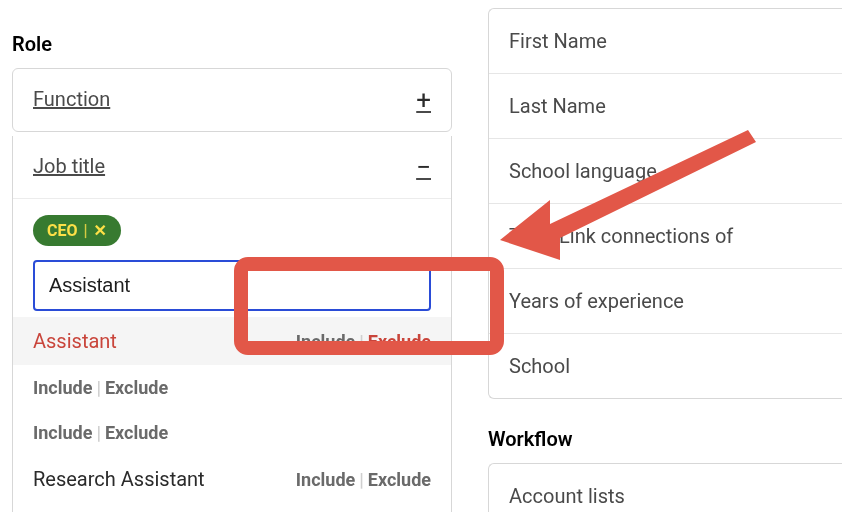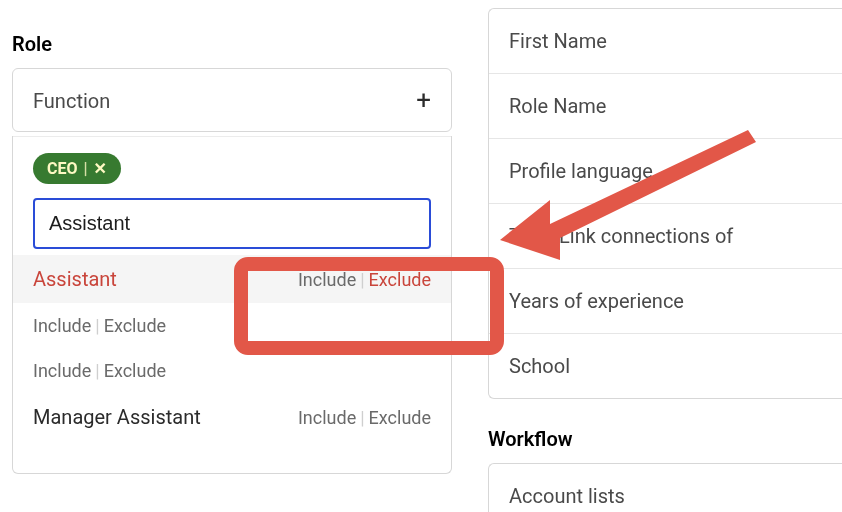"Function" .filter-header { align-items: flex-end -> flex-start; text-decoration: none -> underline }
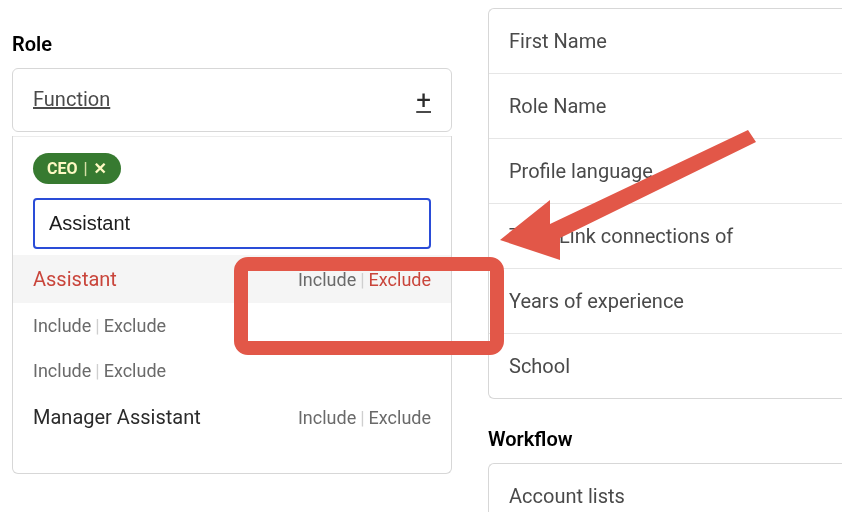"Role Name" div.right-item { text: Role -> Last }
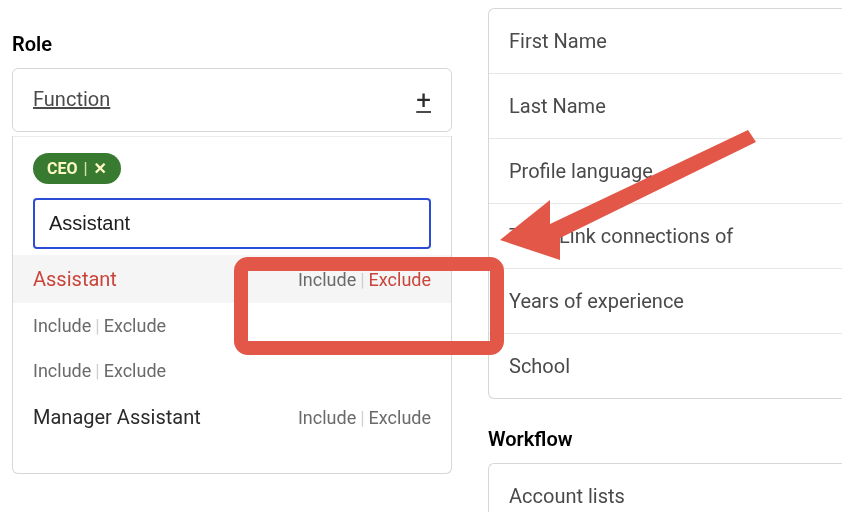"Job title" div.filter-header { html: none -> <div> <span>Job title</span> <span>−</span> </div> }
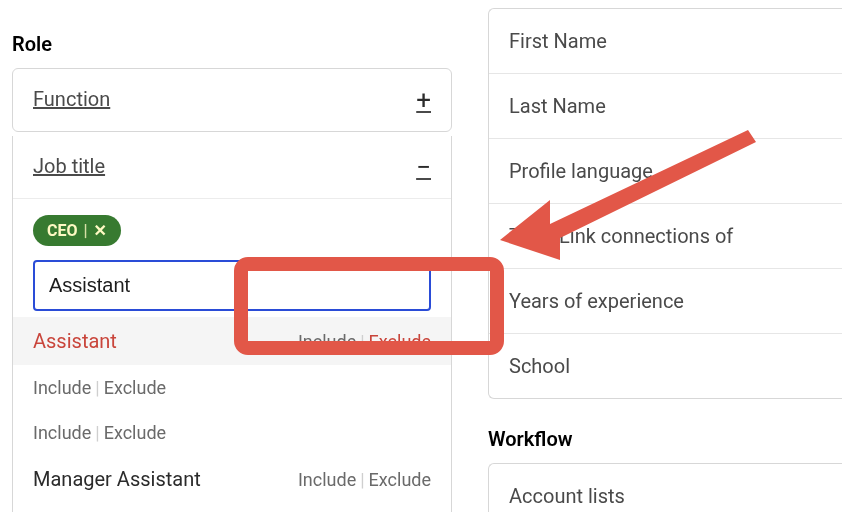"Profile language" div.right-item { text: Profile -> School }
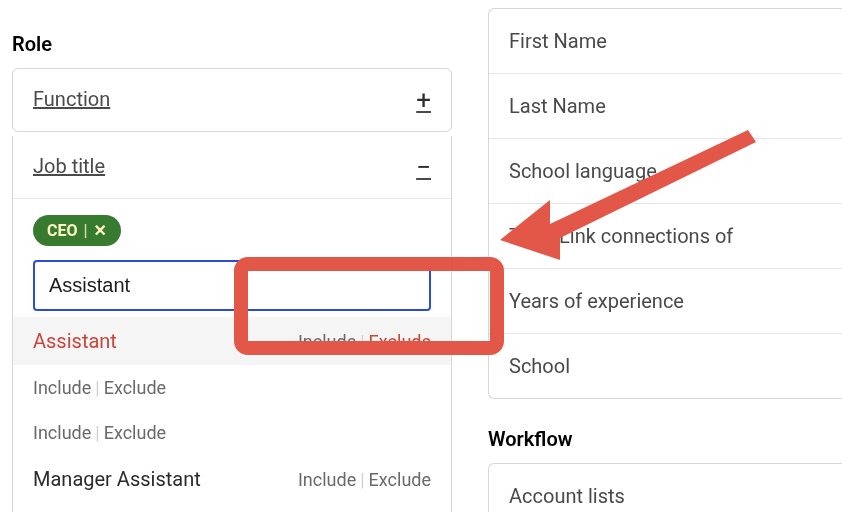"CEO" .chip { color: #fef9c3 -> #fde047 }
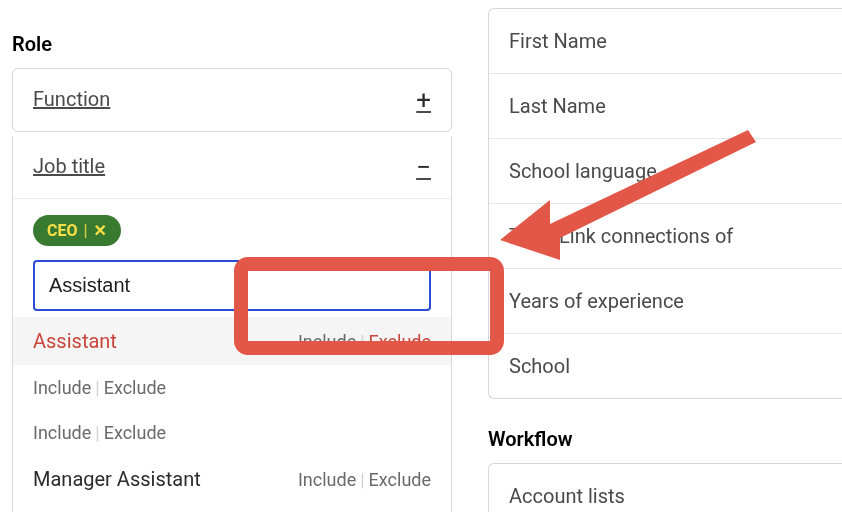"Include | Exclude" .actions { font-weight: 400 -> 700 }
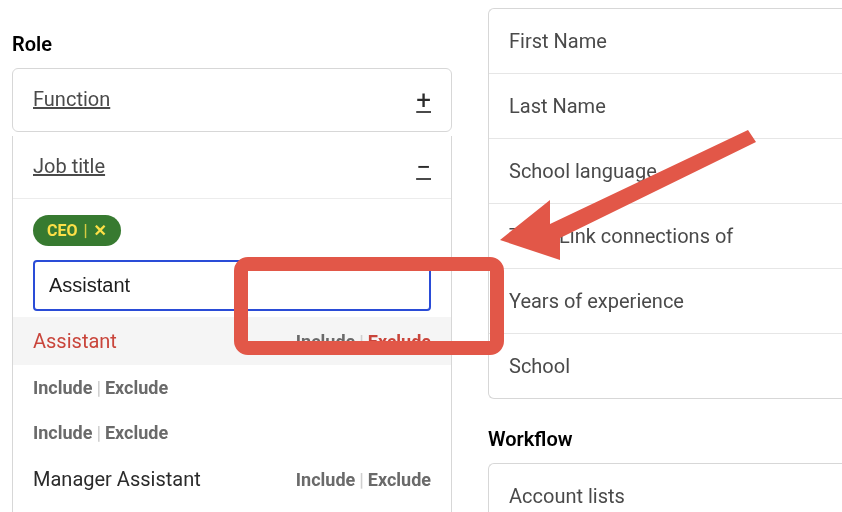"Manager Assistant" span.title { text: Manager -> Research }
